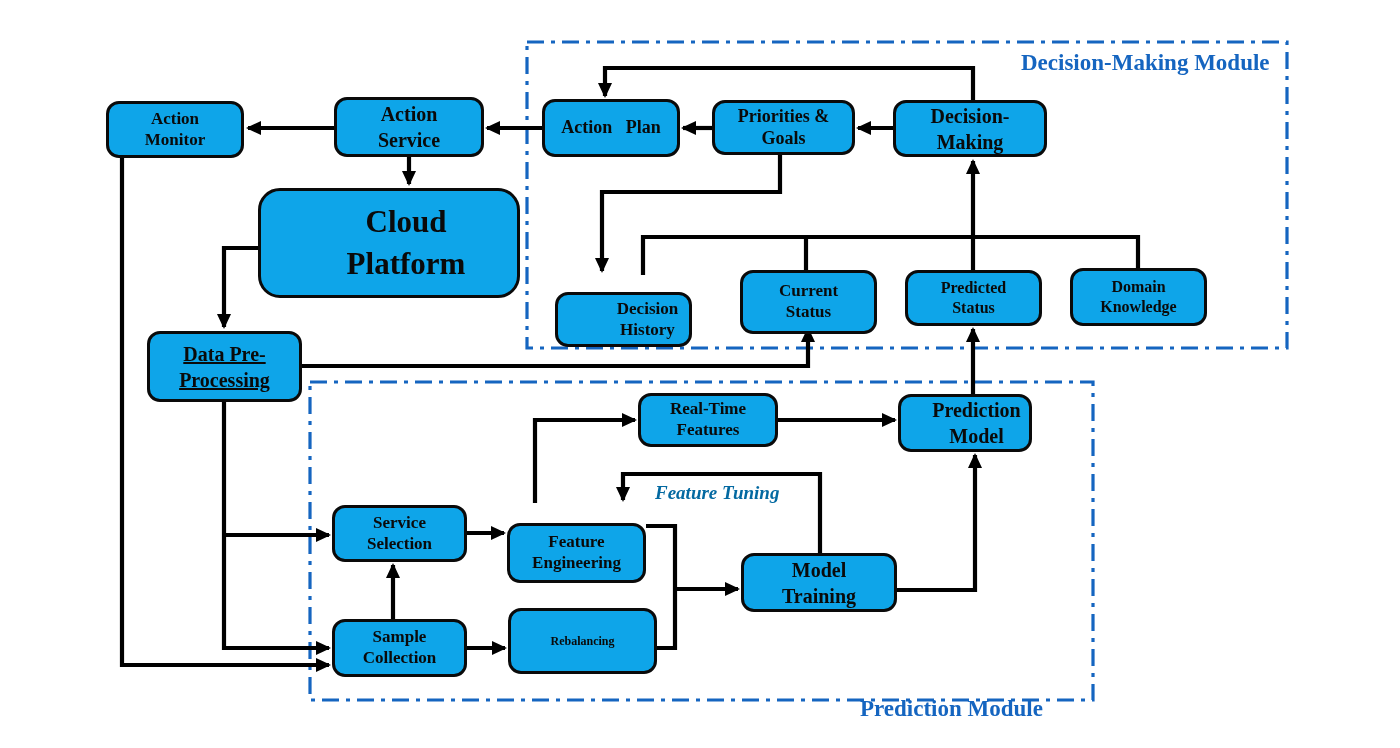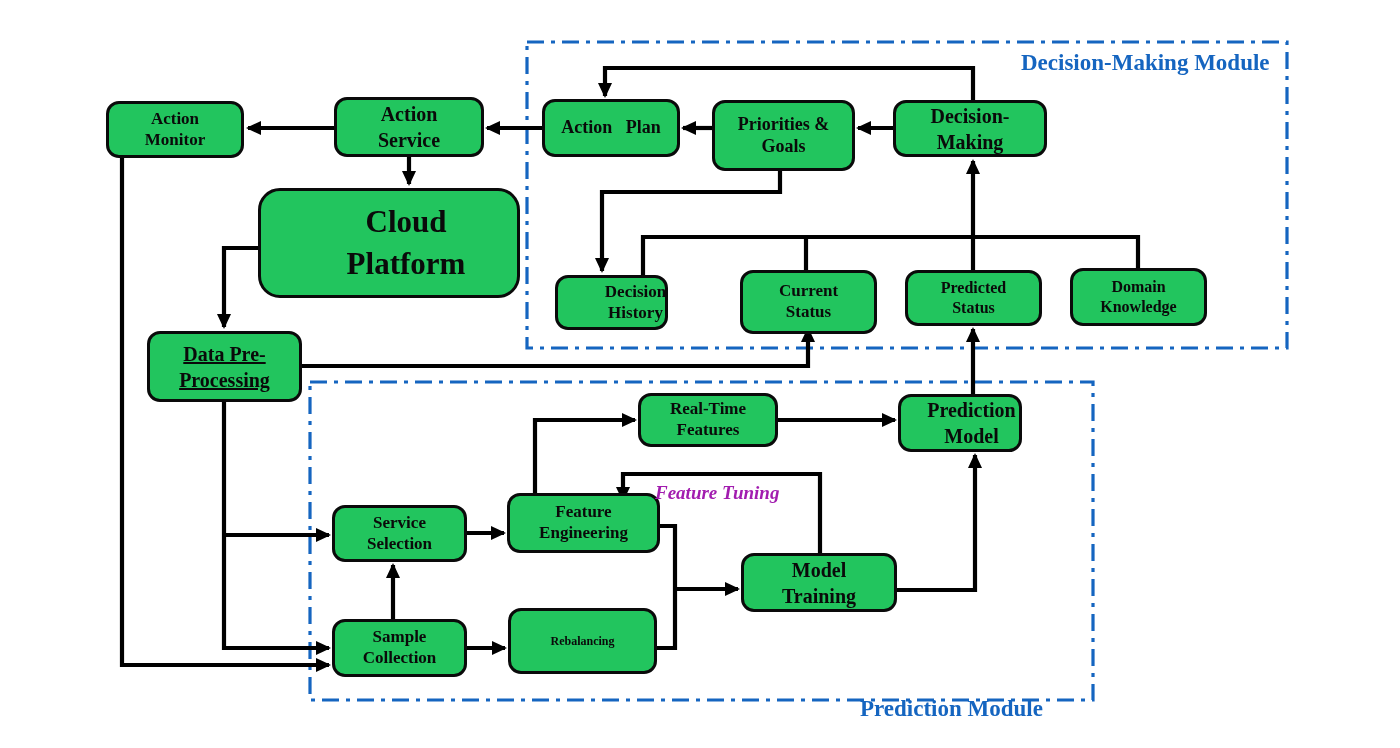"Action" .node { background: #22c55e -> #0ea5e9 }
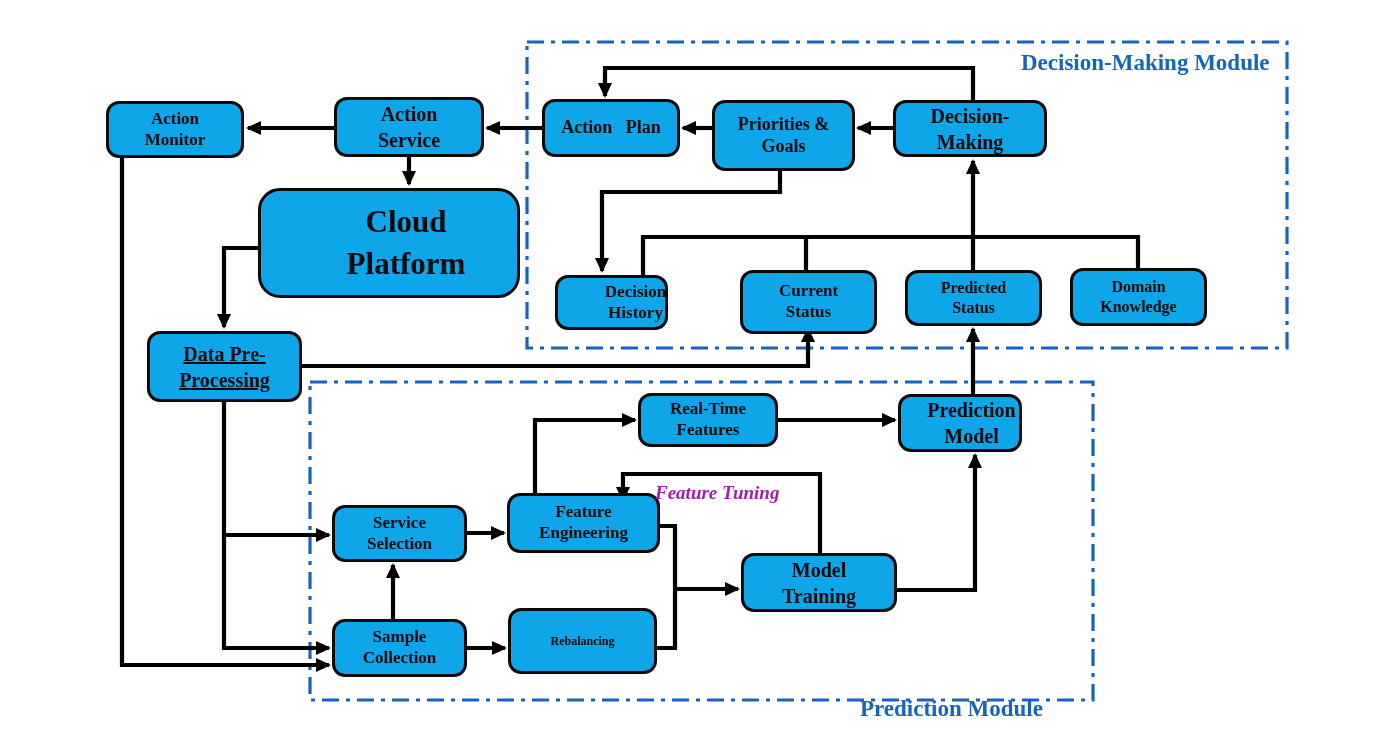"Priorities &" div.node { height: 71px -> 55px }
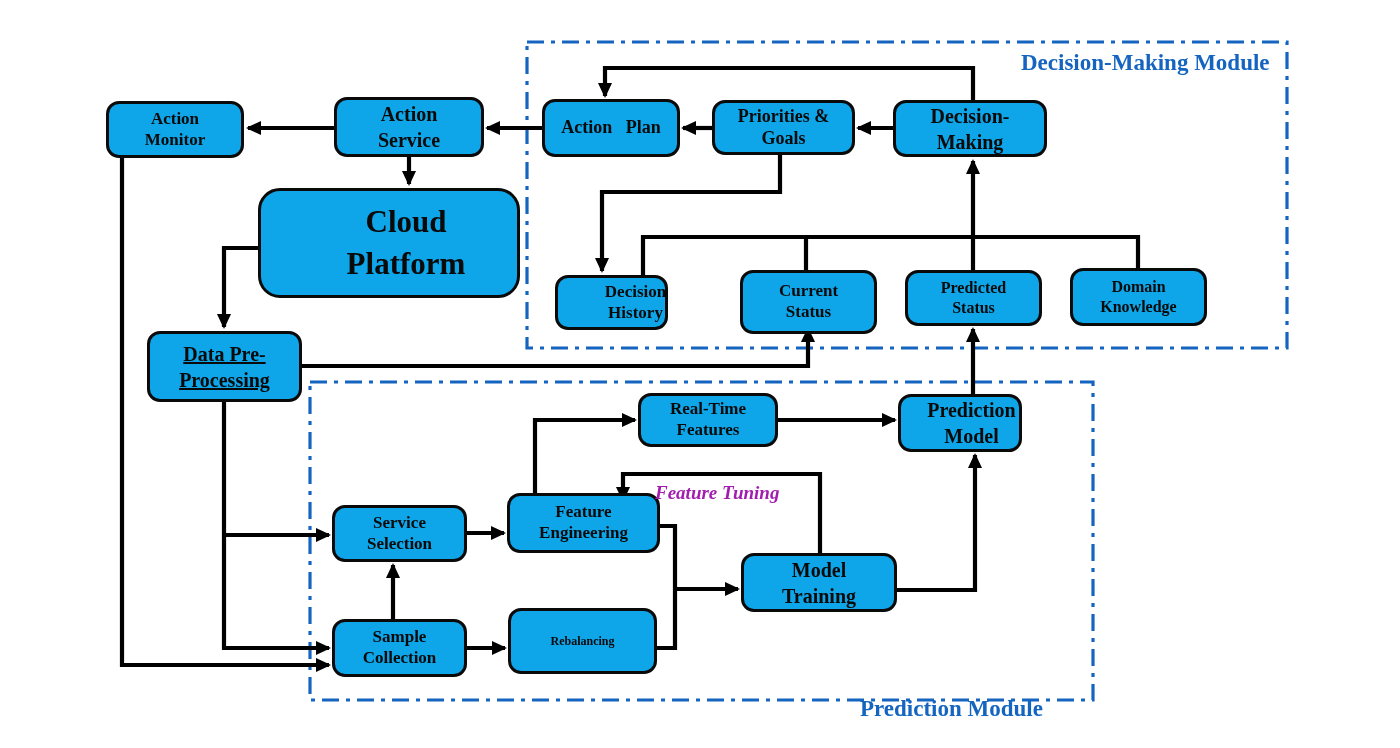"Decision" div.node { top: 275px -> 292px; width: 113px -> 137px }
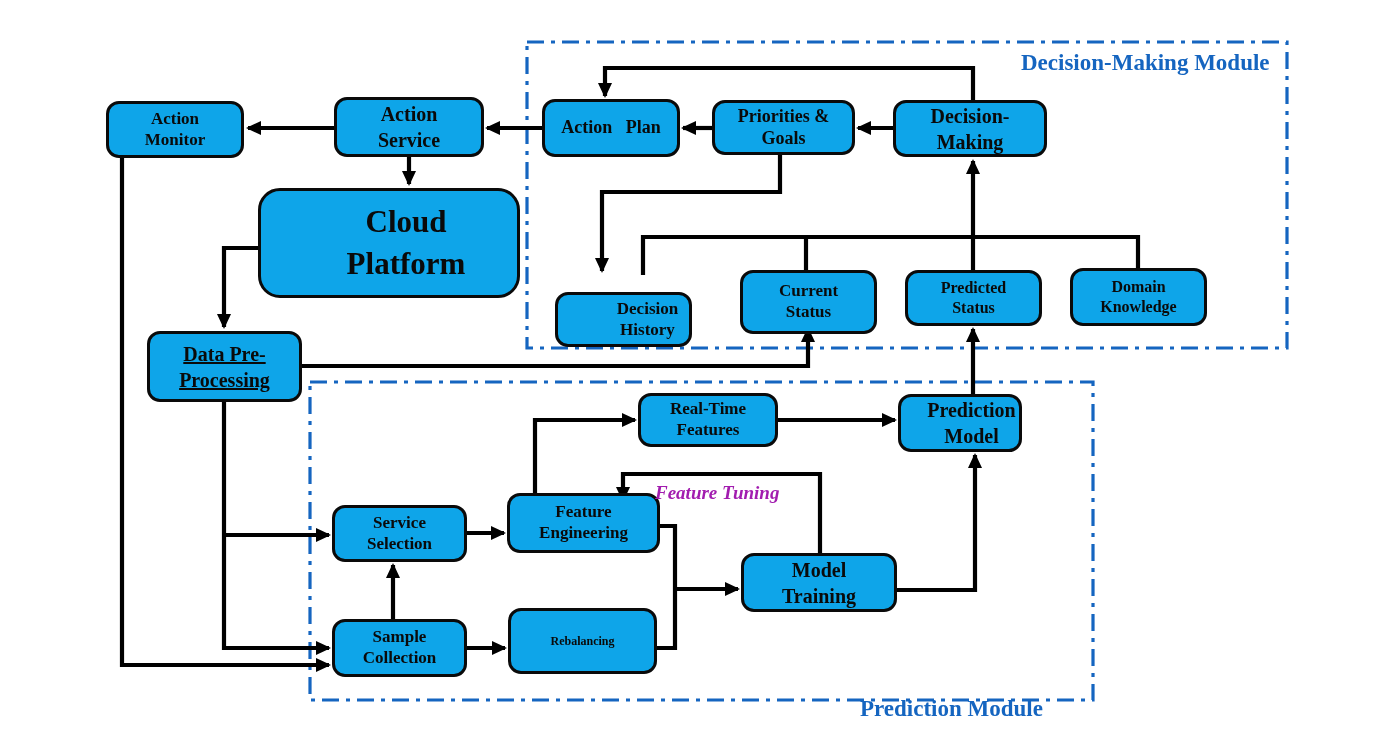"Prediction" div.node { width: 124px -> 134px }
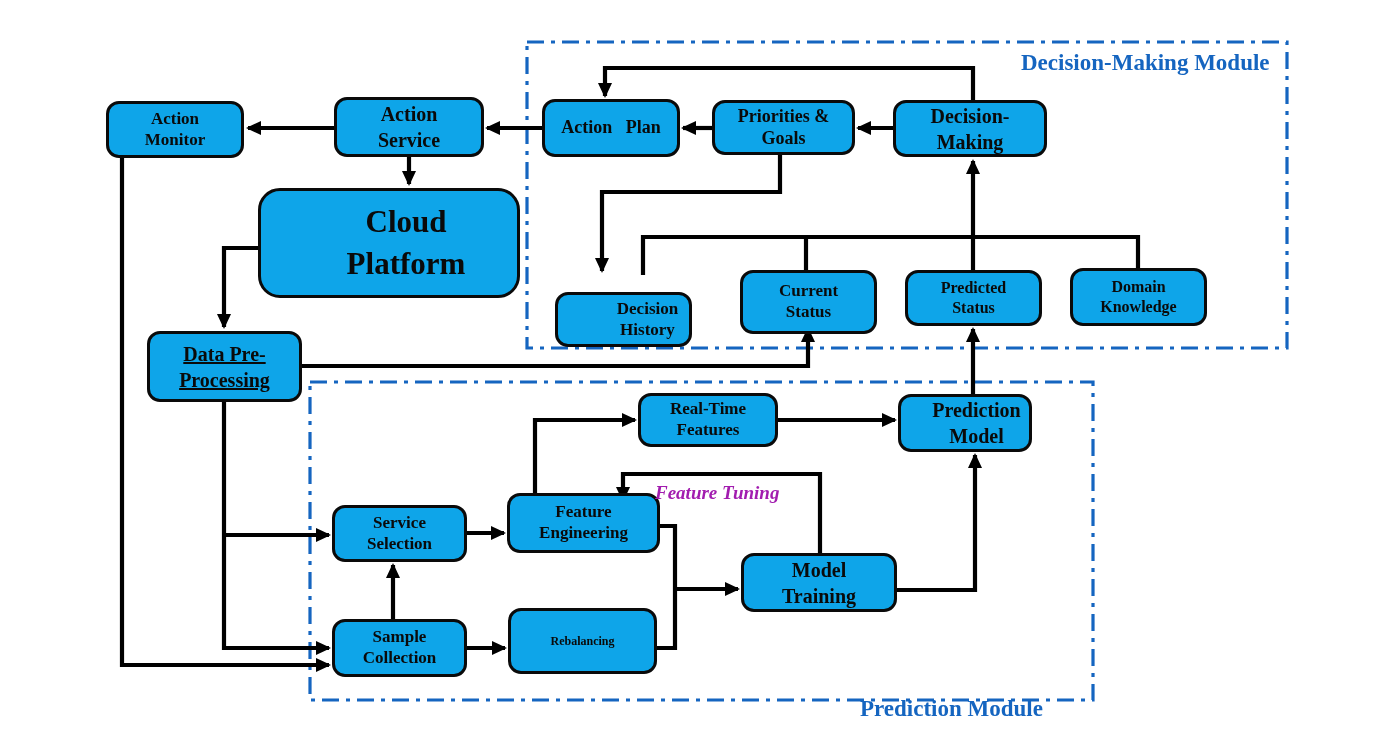"Feature Tuning" .annotation { color: #a21caf -> #0369a1 }
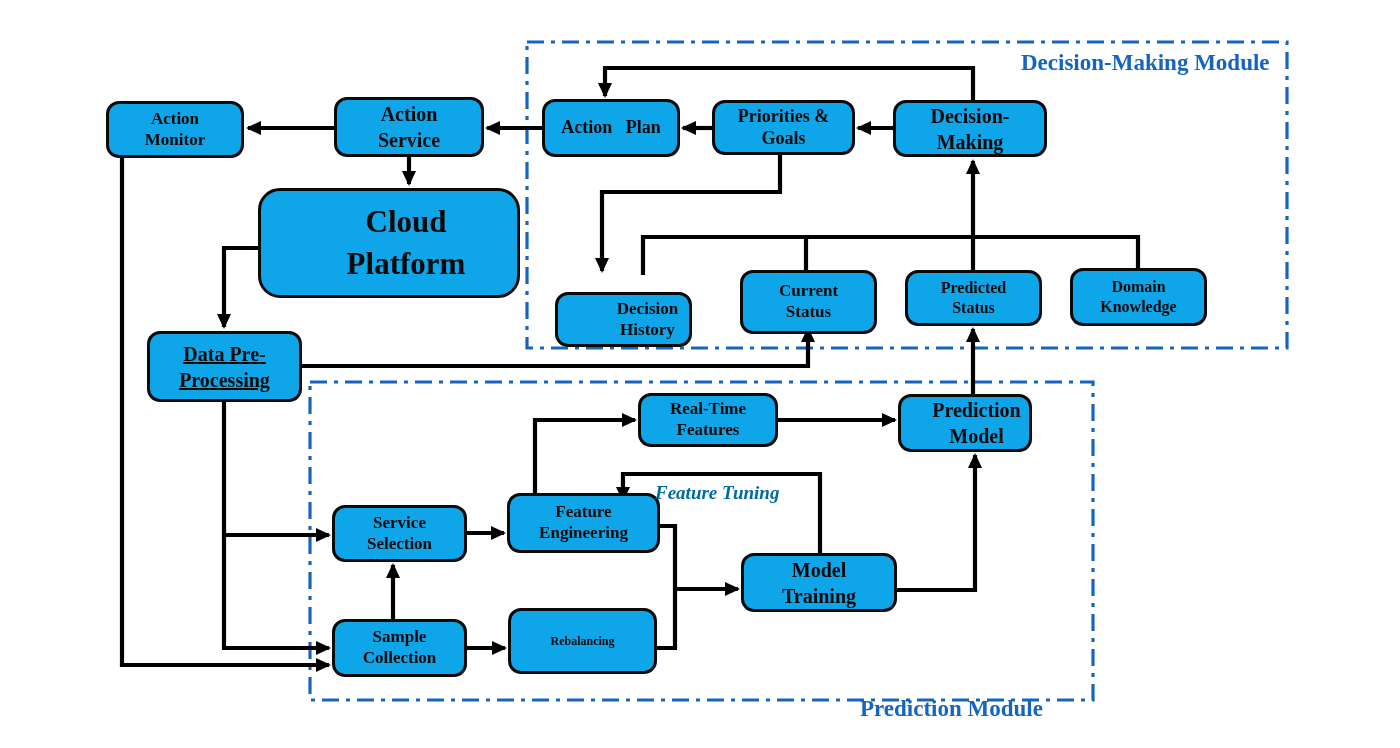"Feature" div.node { top: 493px -> 523px; width: 153px -> 139px }
